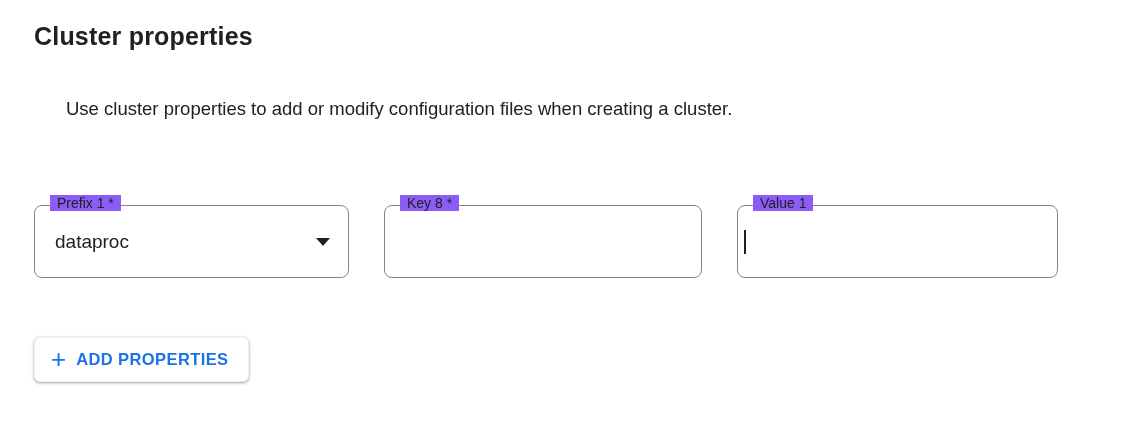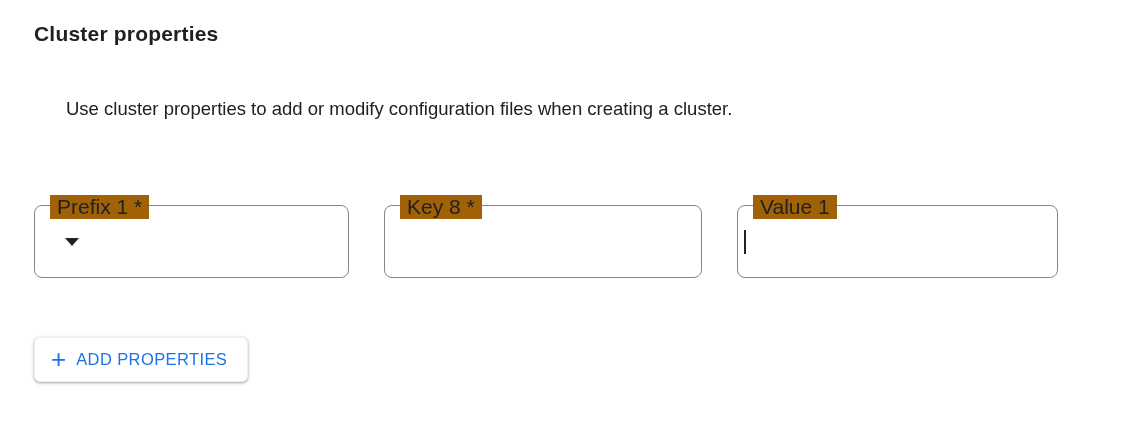"Cluster properties" .page-title { font-size: 21px -> 25px }
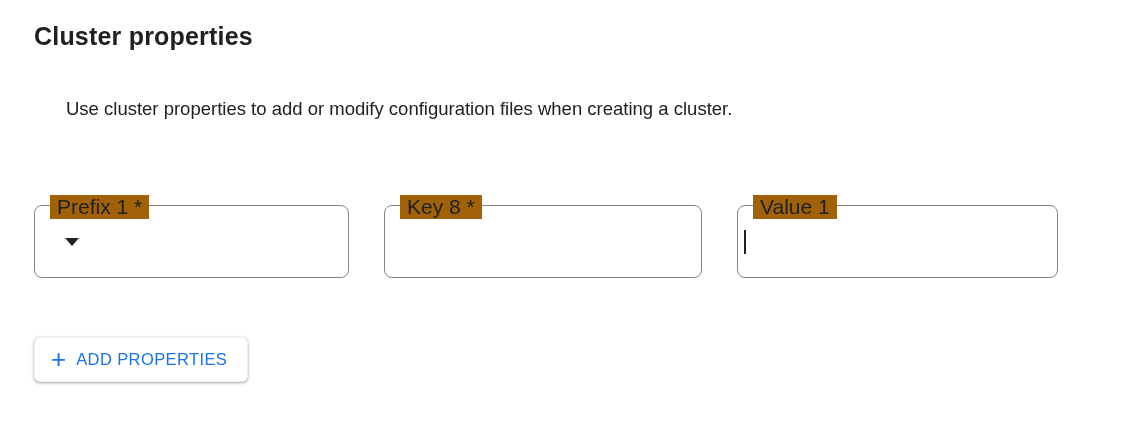"Prefix 1 *" .field-label { background: #a16207 -> #8b5cf6; font-size: 21px -> 14px }
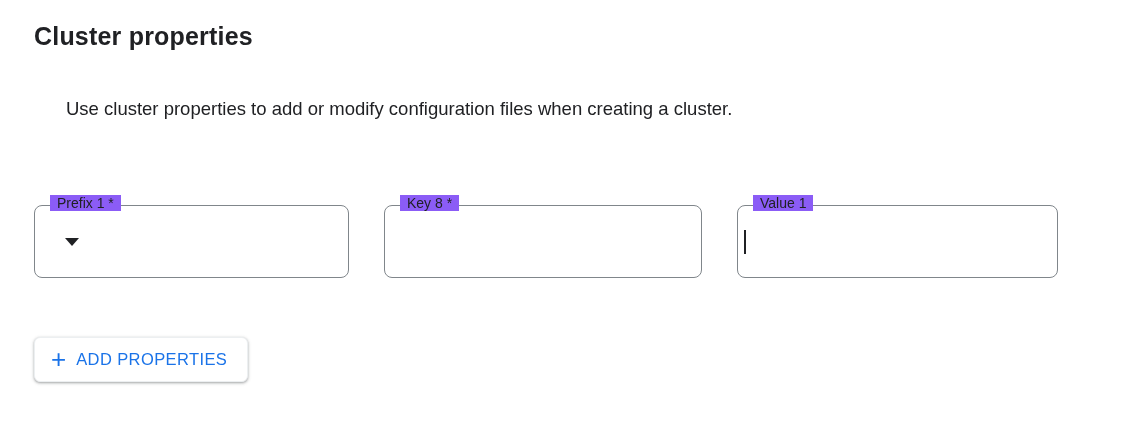"dataproc" span.field-value { html: none -> <span>dataproc</span> }
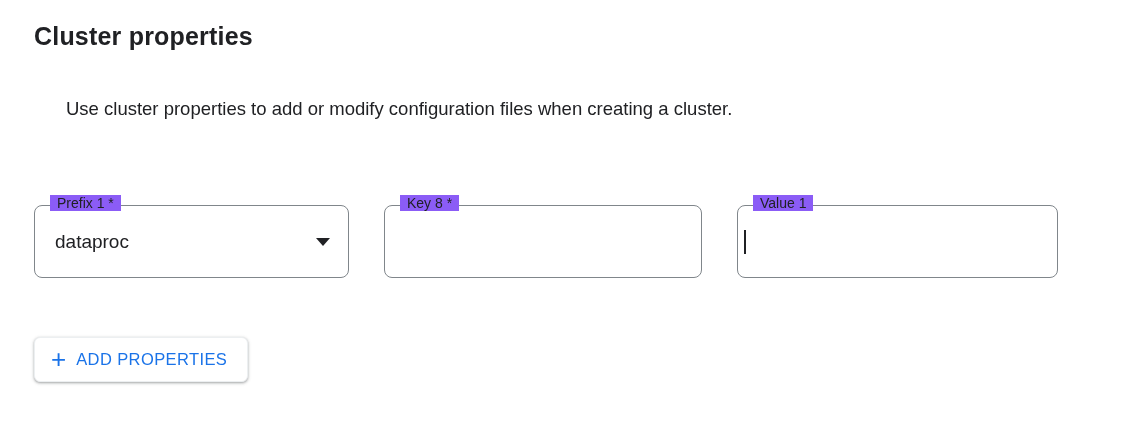"ADD PROPERTIES" .add-btn .btn-label { font-weight: 400 -> 700 }
